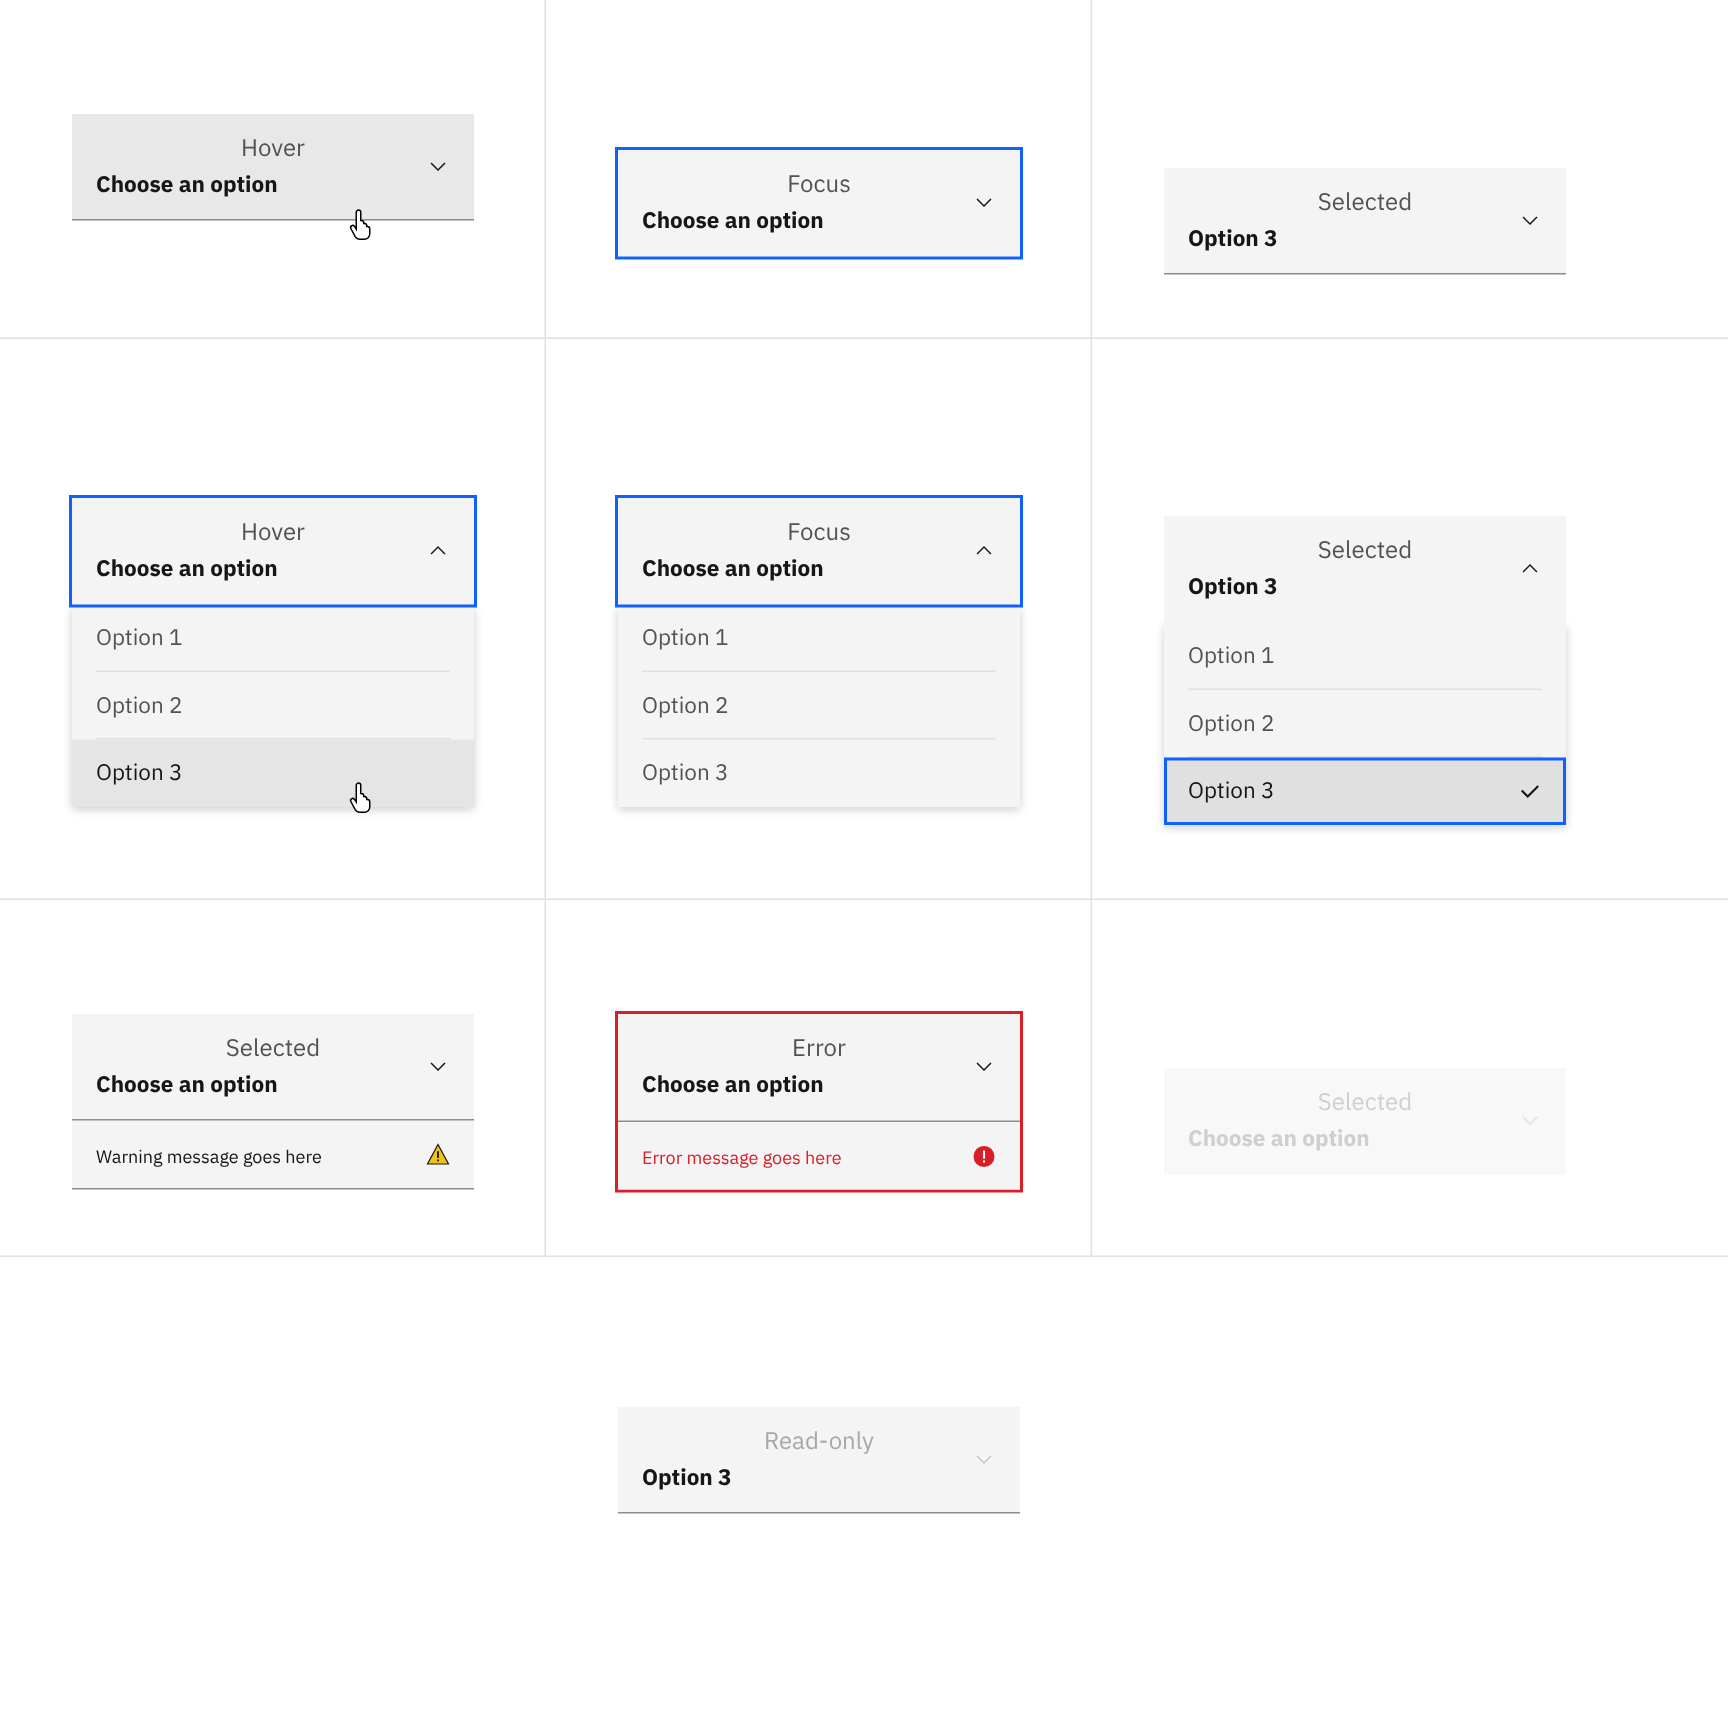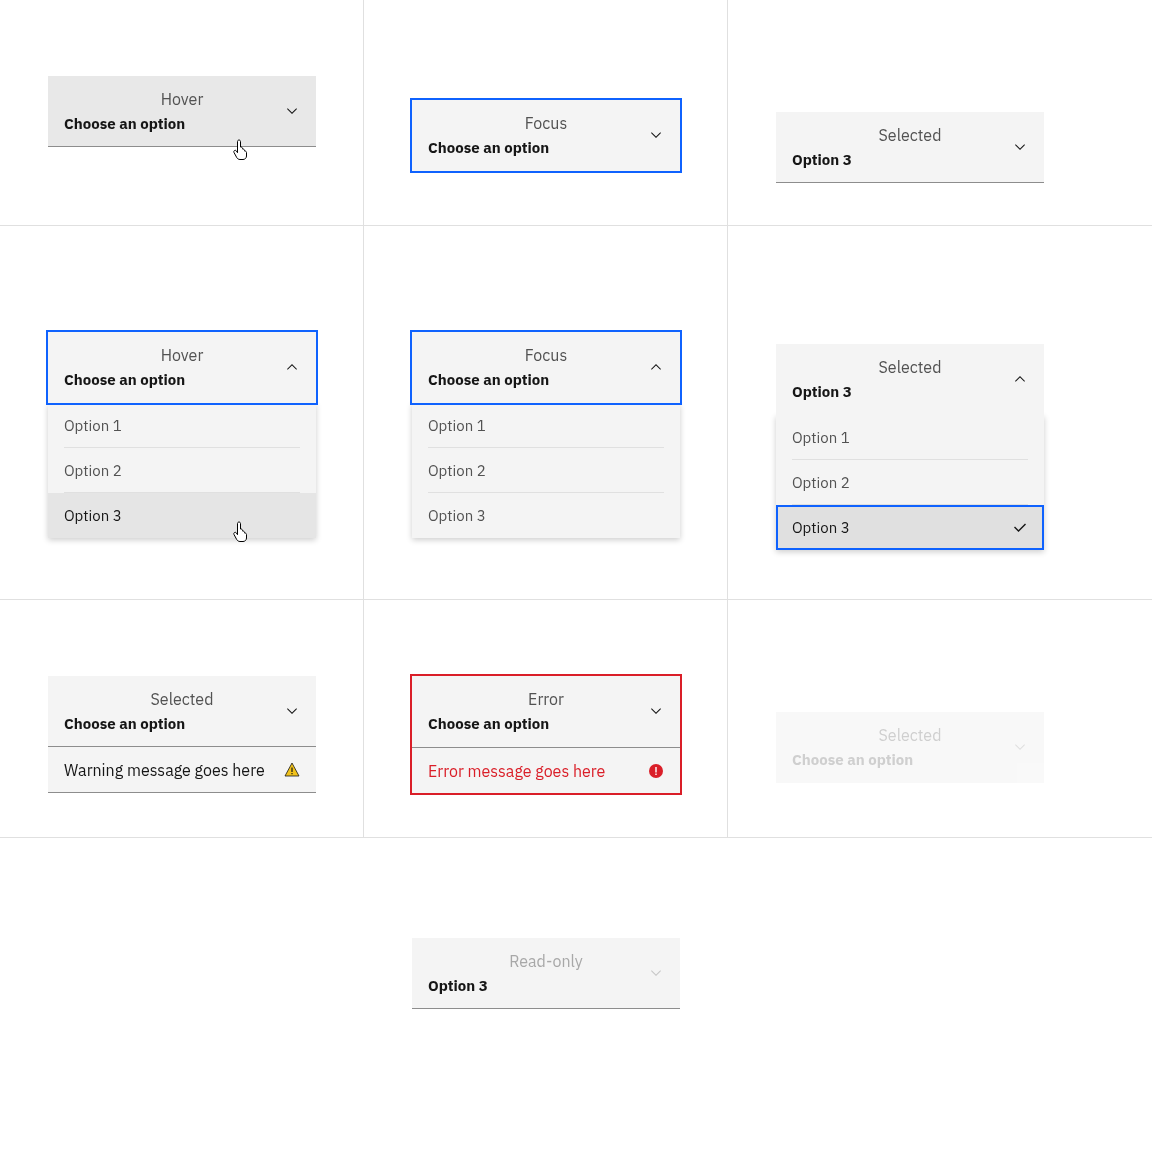"Warning message goes here" .dd-helper-text { font-size: 16px -> 12px }
